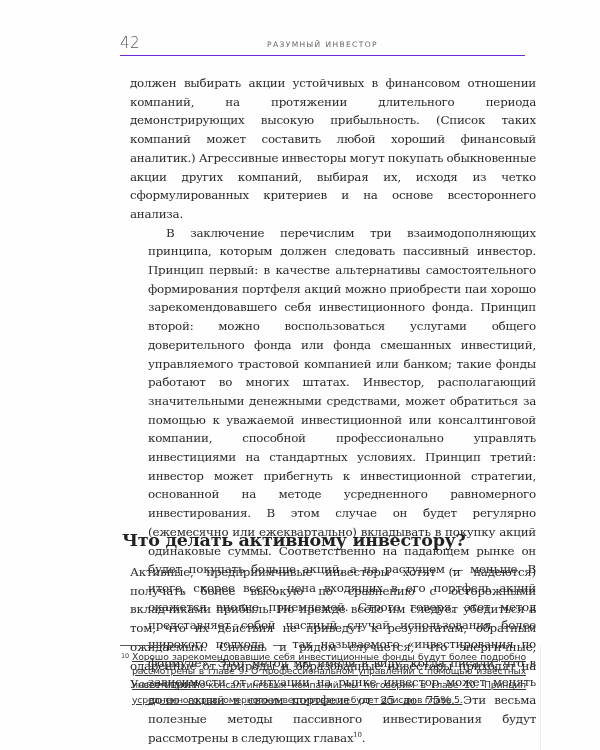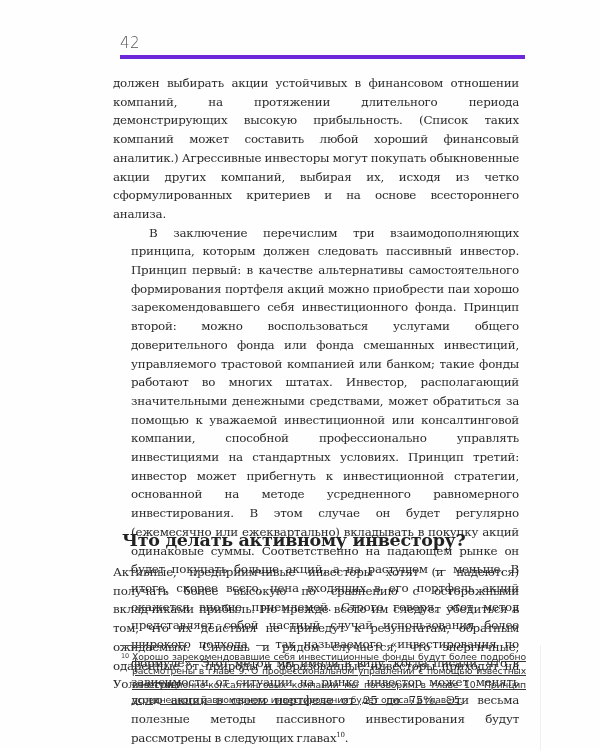"42" .running-head { border-bottom: 4px solid #6d28d9 -> 1px solid #6d28d9 }
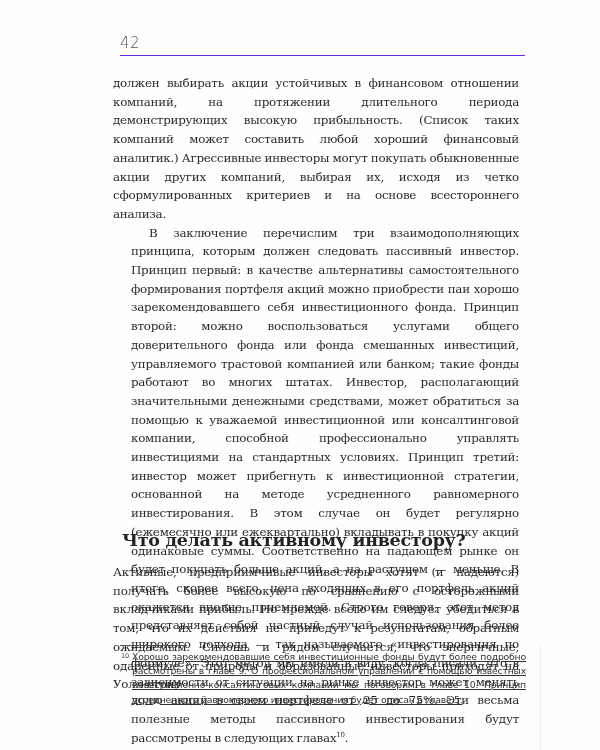"РАЗУМНЫЙ ИНВЕСТОР" span.running-title { html: none -> <span>РАЗУМНЫЙ ИНВЕСТОР</span> }
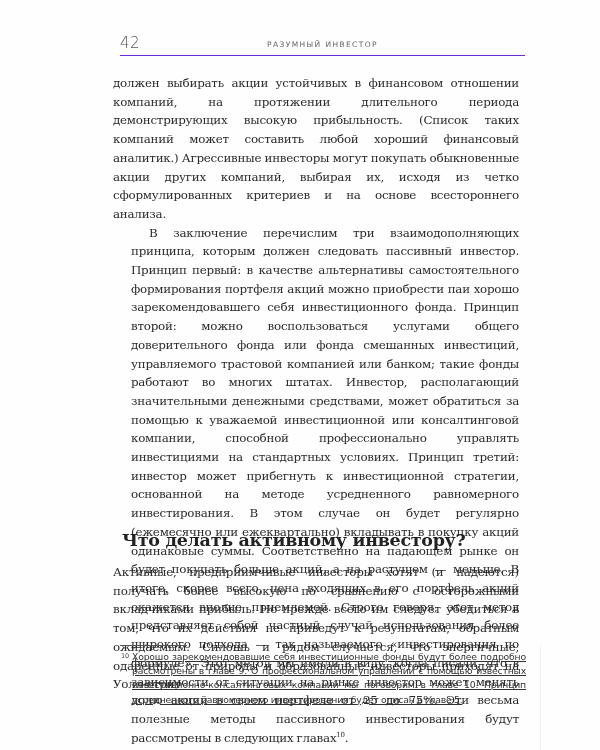"должен выбирать акции устойчивых в" .body-text { left: 113px -> 130px }
